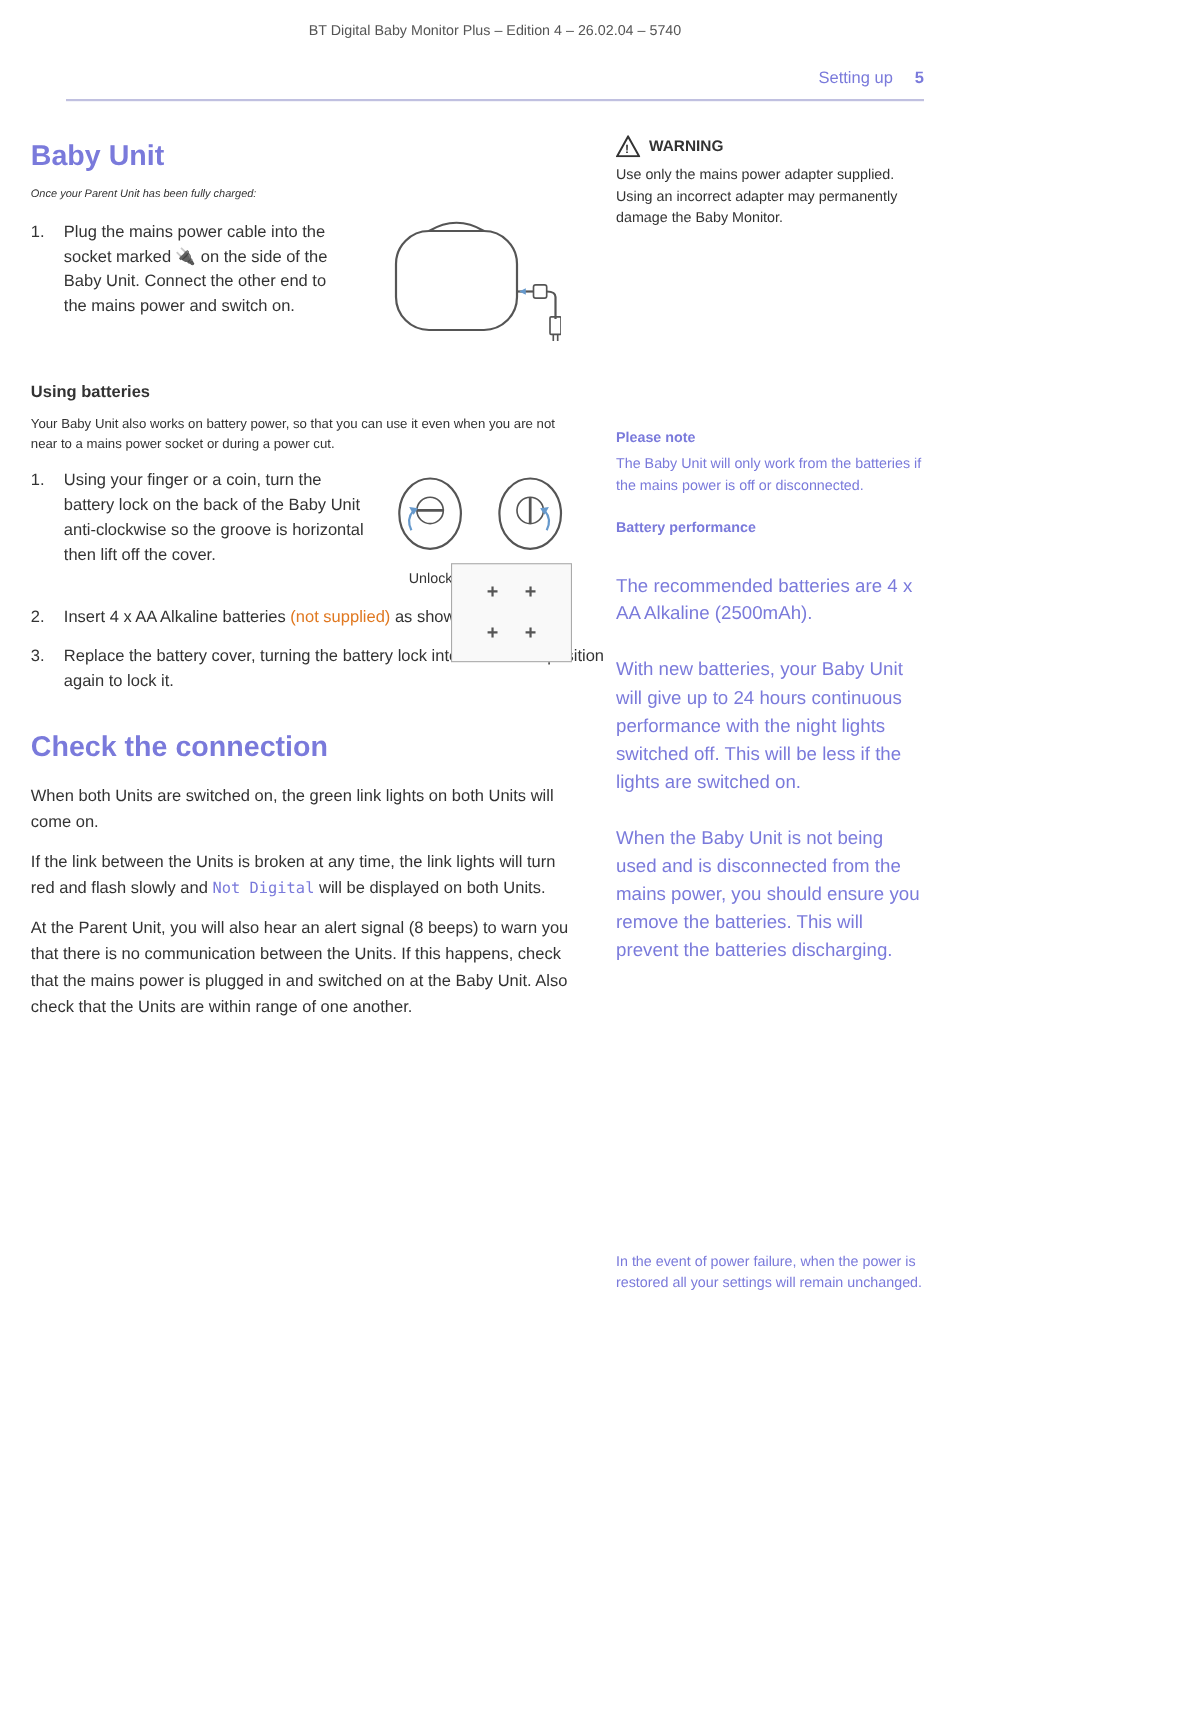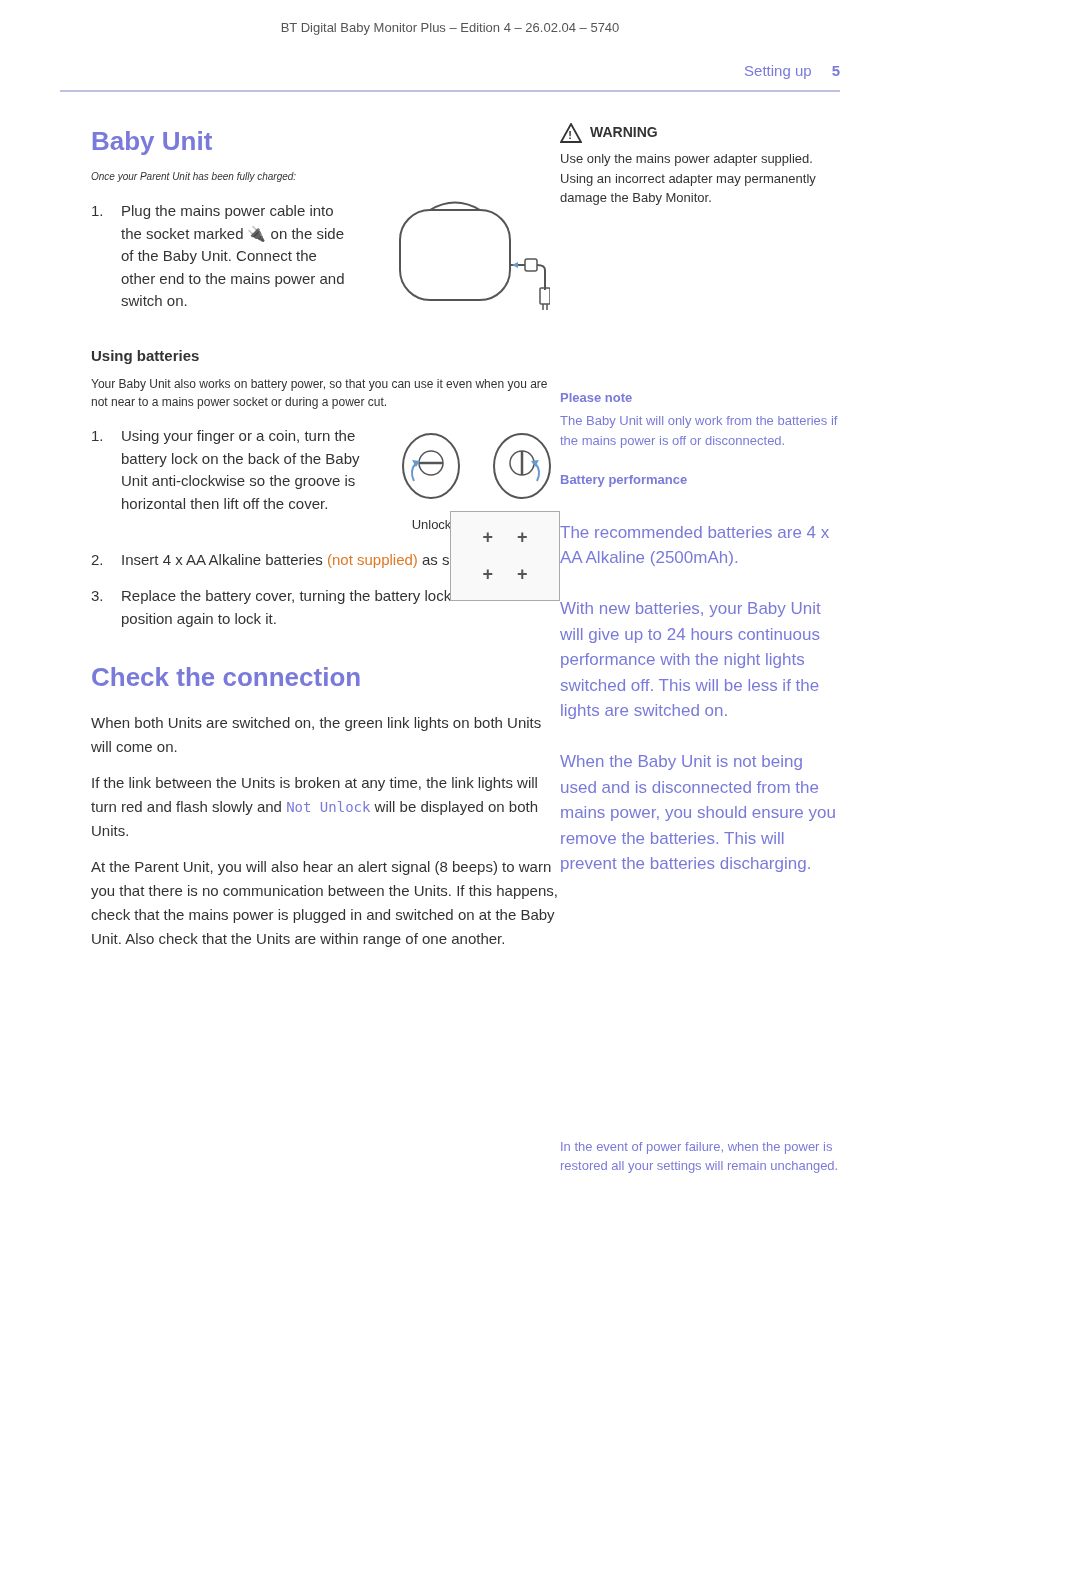"Baby Unit" .main-layout { gap: none -> 40px; padding: 30px 60px 30px 91px -> 30px 60px 30px 28px }
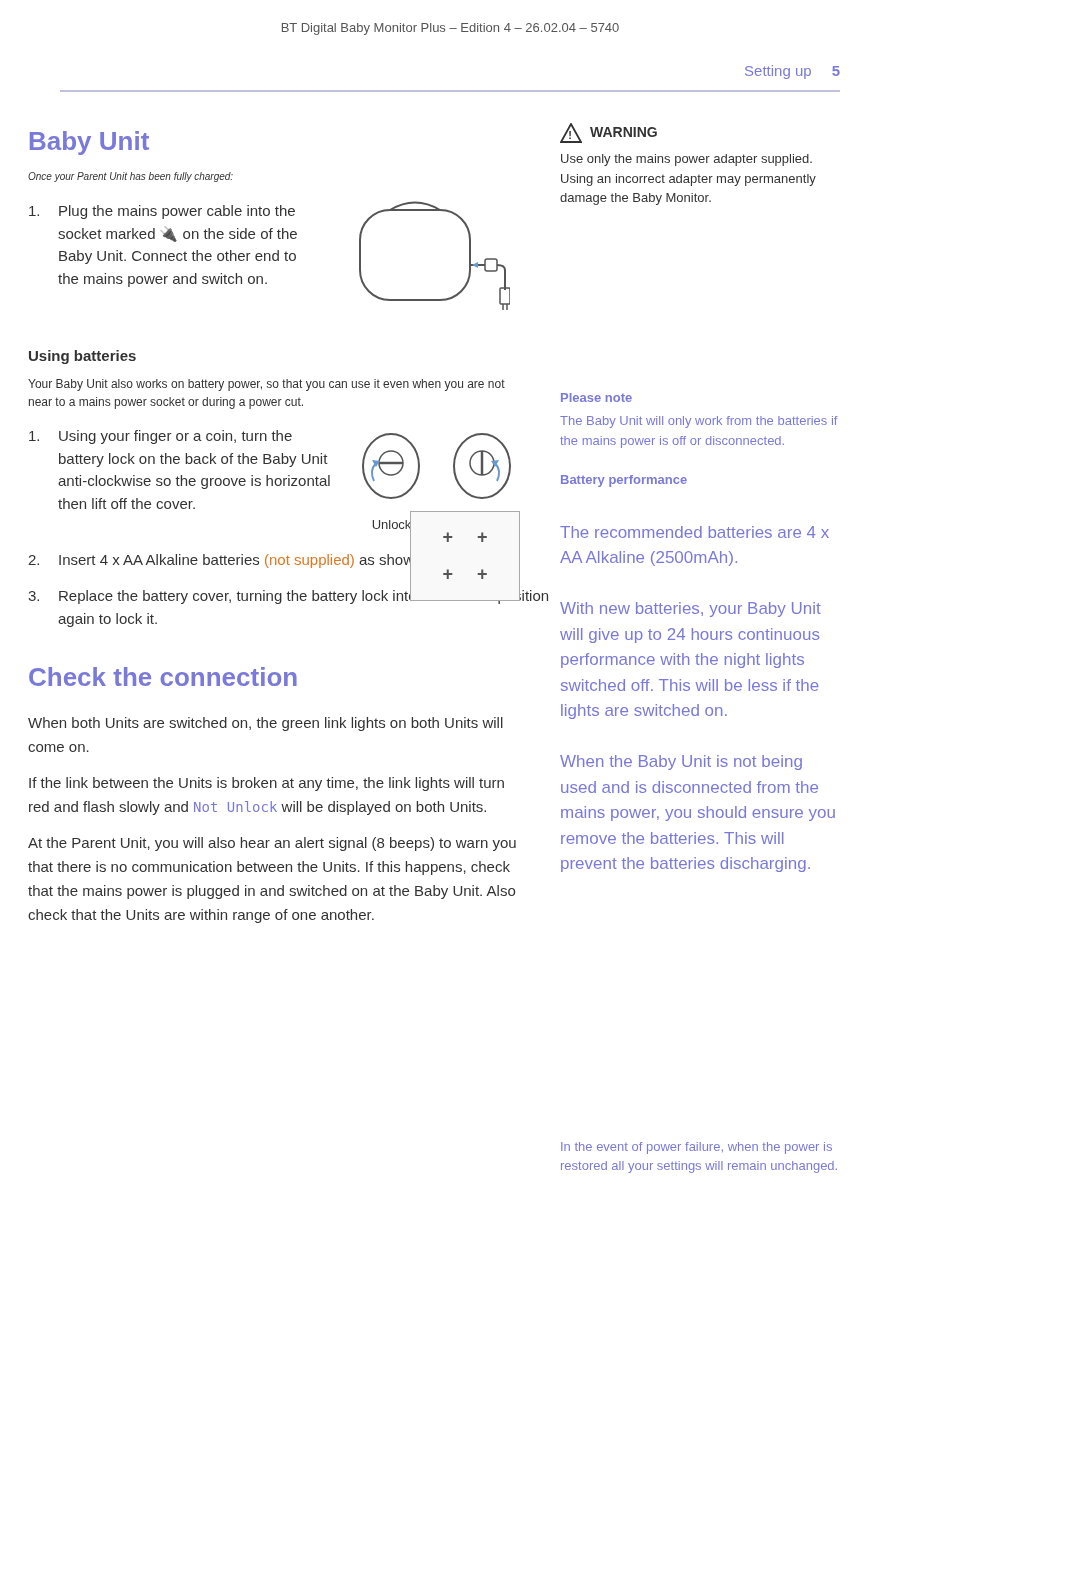"Not Unlock" span.inline-blue-mono { text: Unlock -> Digital }
